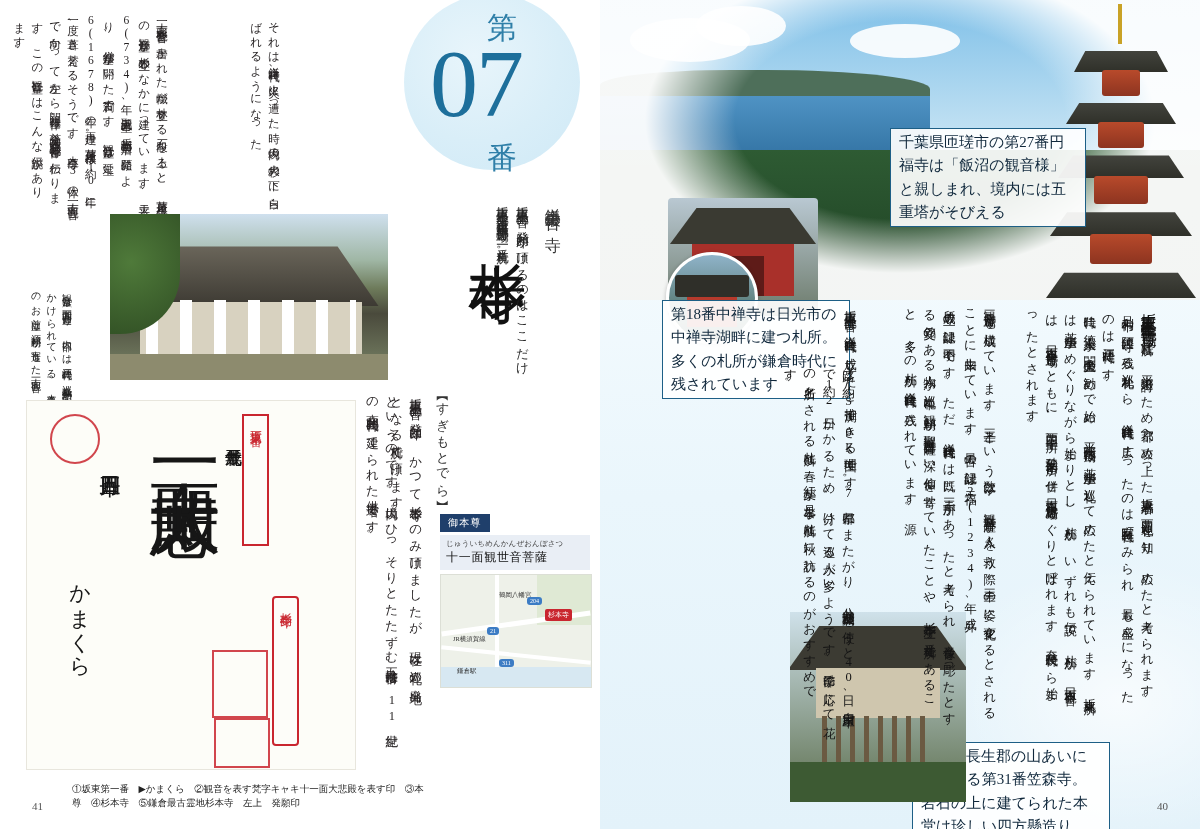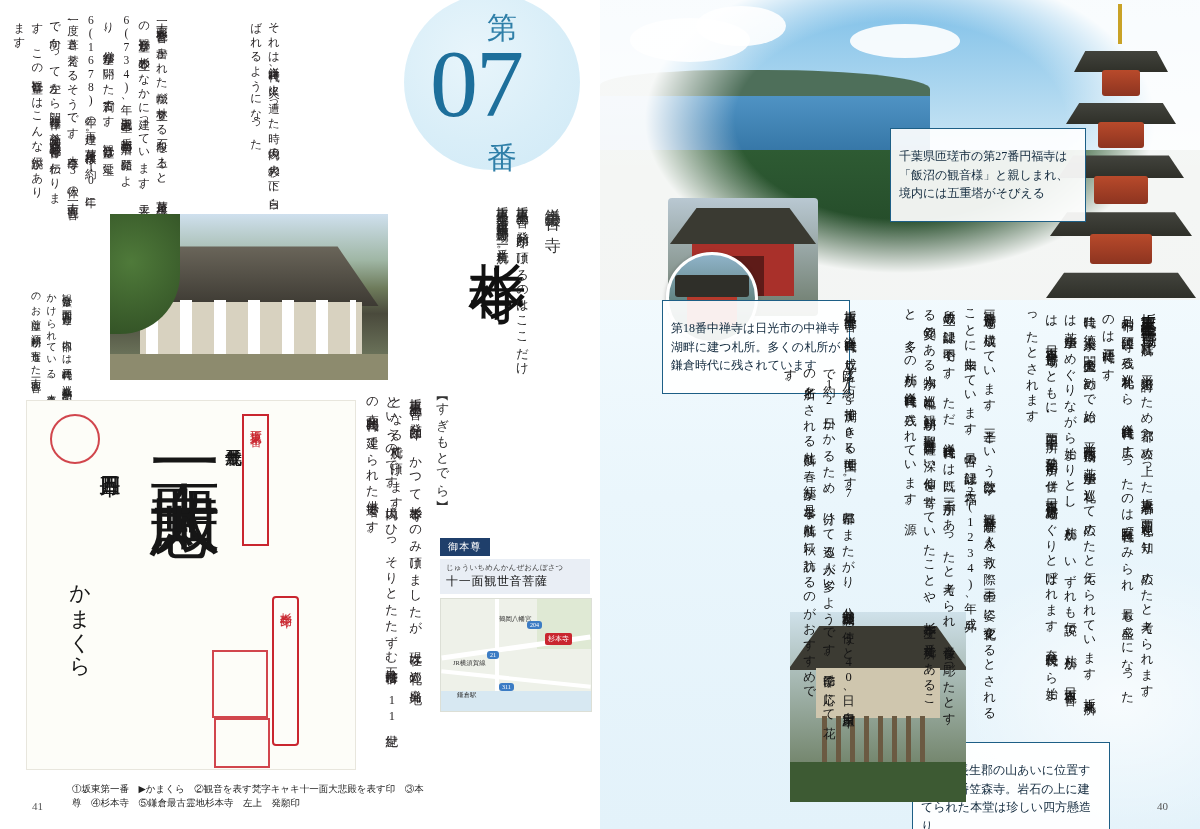"千葉県匝瑳市の第27番円福寺は「飯沼の観音様」と親しまれ、境内には五重塔がそびえ" .callout { font-size: 12px -> 15px; padding: 18px 8px -> 2px 8px }
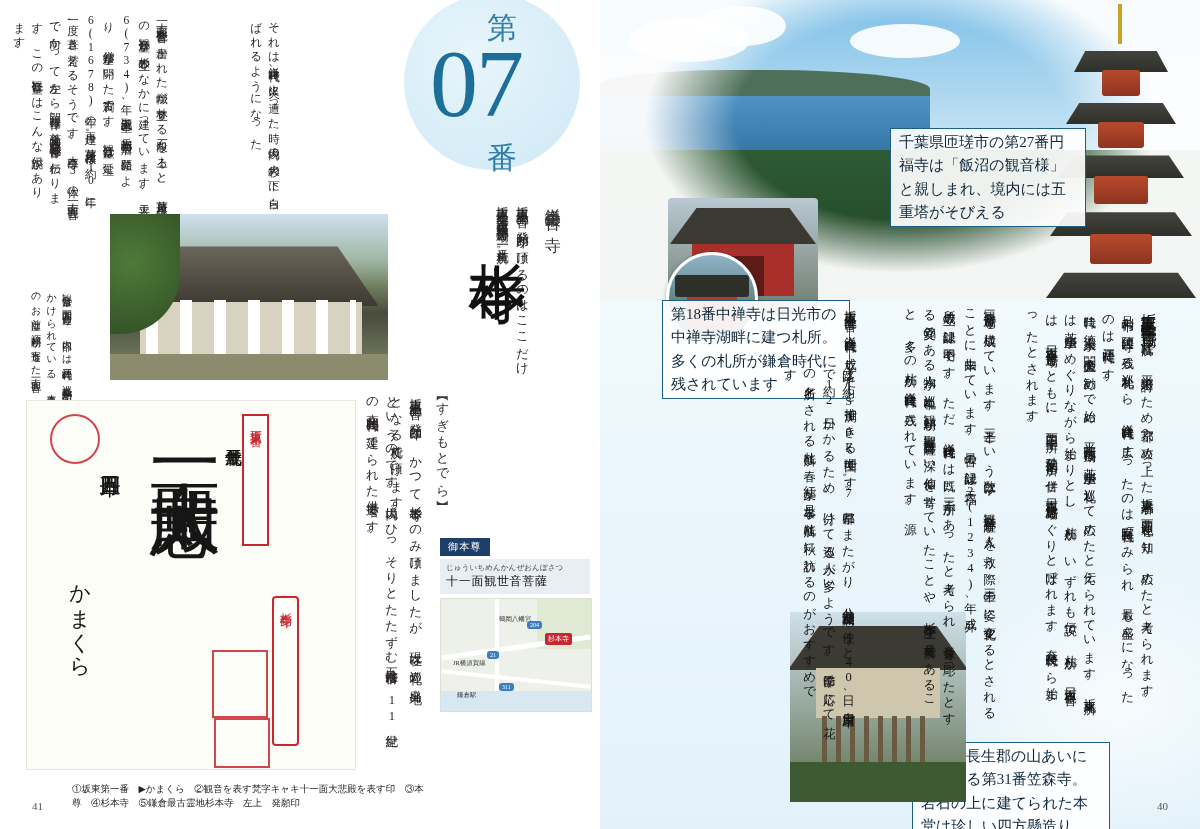"御本尊" .data-box { margin-top: 24px -> none }
